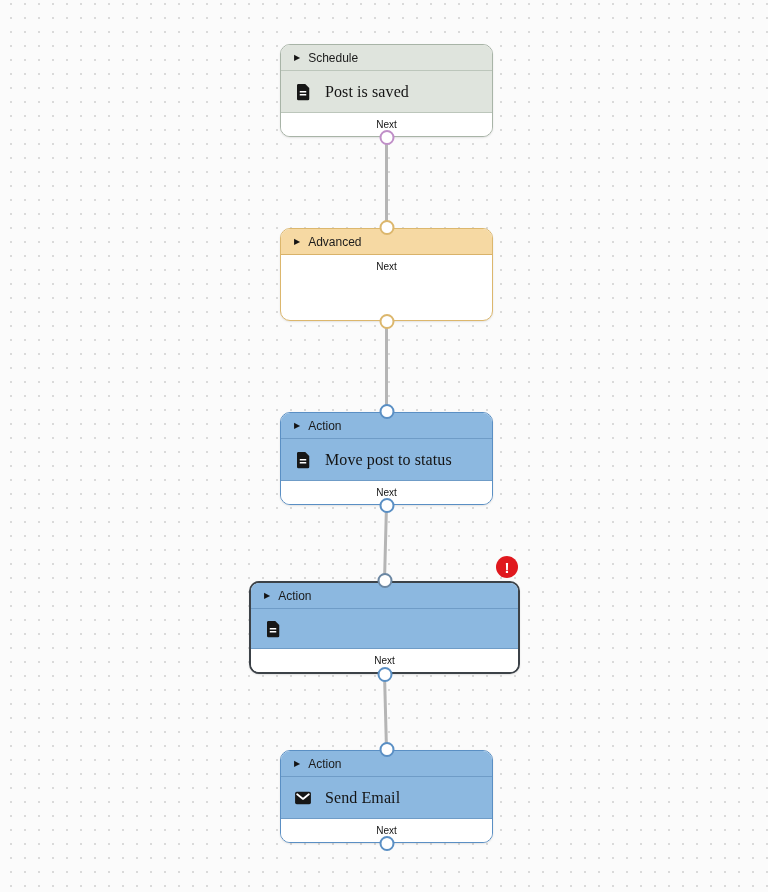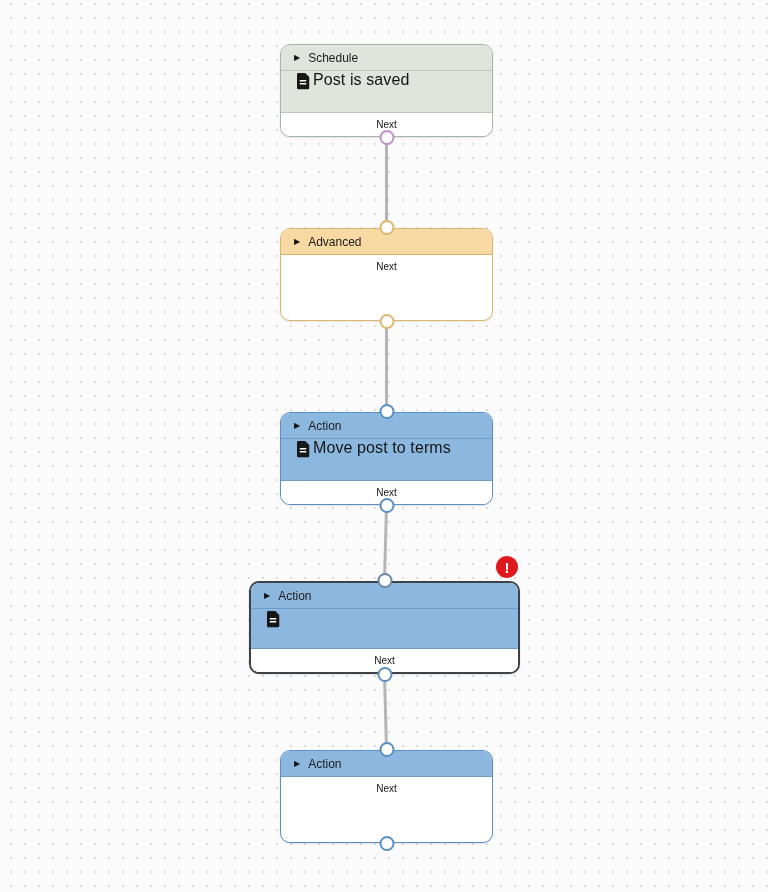"Post is saved" .nbody { align-items: none -> center; font-family: none -> Liberation Serif, serif; gap: none -> 12px }
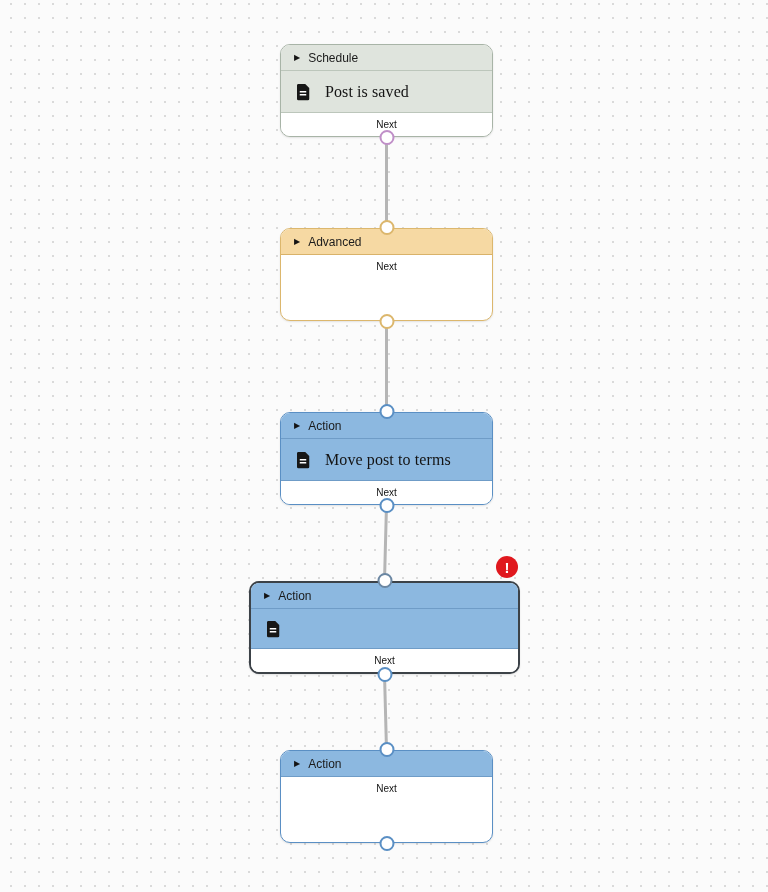"Move post to terms" span.title { text: terms -> status }
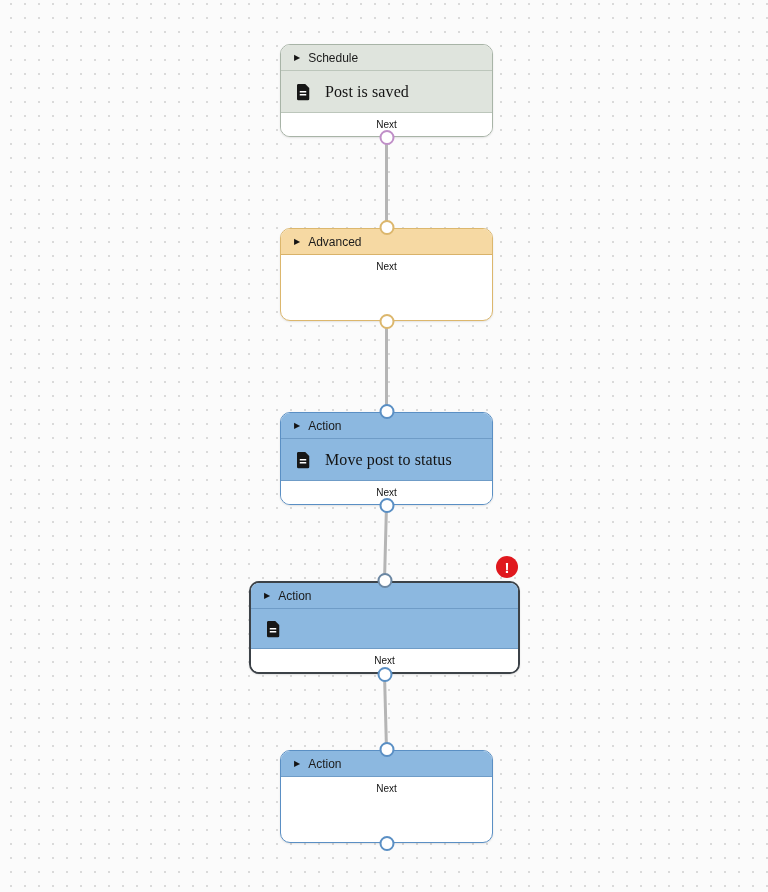"Send Email" div.nbody { html: none -> <div> <span> <svg> <rect></rect> <path></path> </svg> </span> <span>Send Email</span> </div> }
